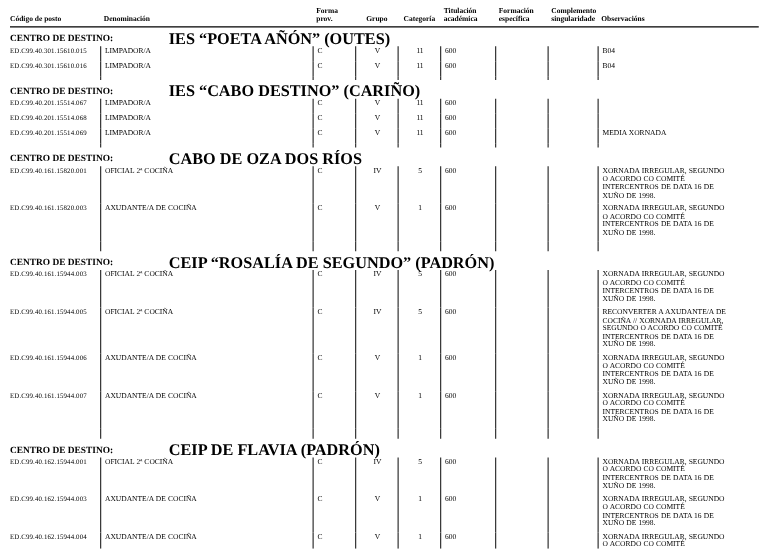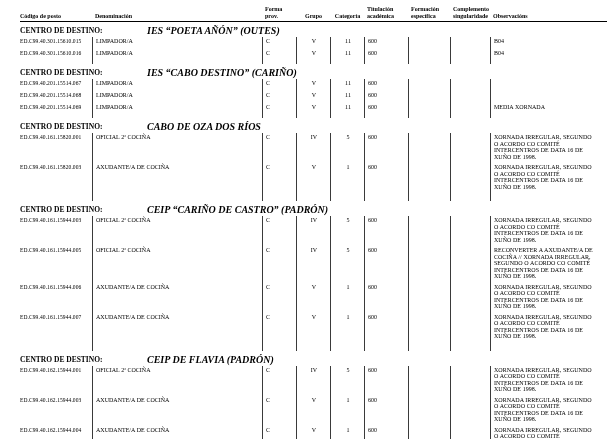"CENTRO DE DESTINO:" .page { padding: 6px 8px 0 20px -> 6px 8px 0 8px }
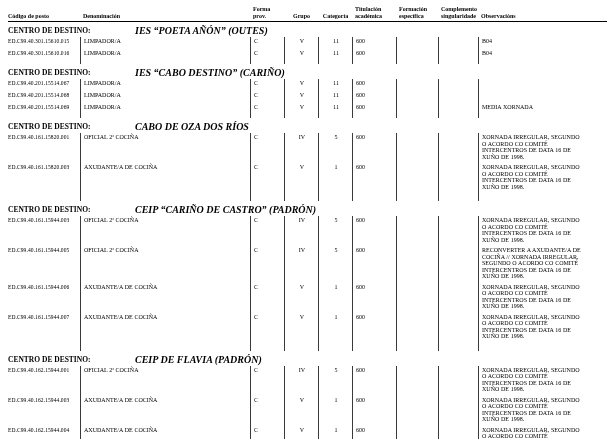"IES “POETA AÑÓN” (OUTES)" .sh-name { font-size: 10px -> 13px; font-style: italic -> none }
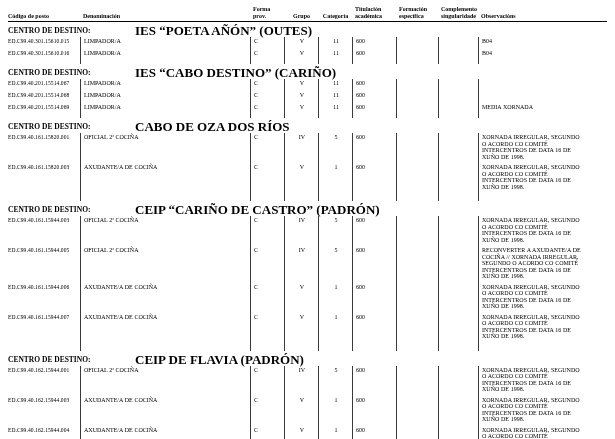"CEIP “CARIÑO DE CASTRO” (PADRÓN)" div.sh-name { text: CARIÑO DE CASTRO -> ROSALÍA DE SEGUNDO }
